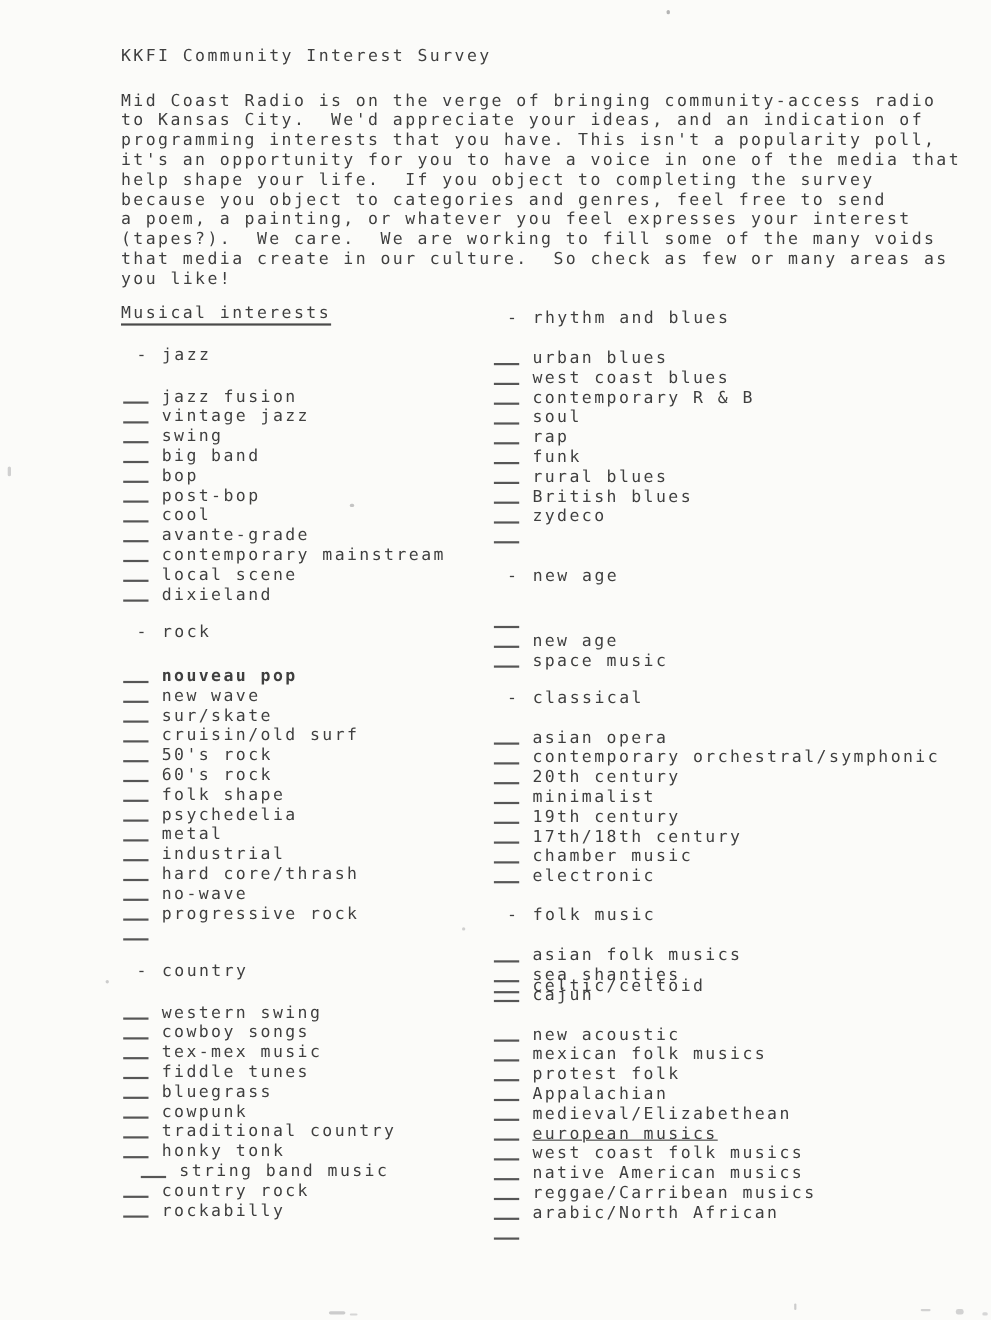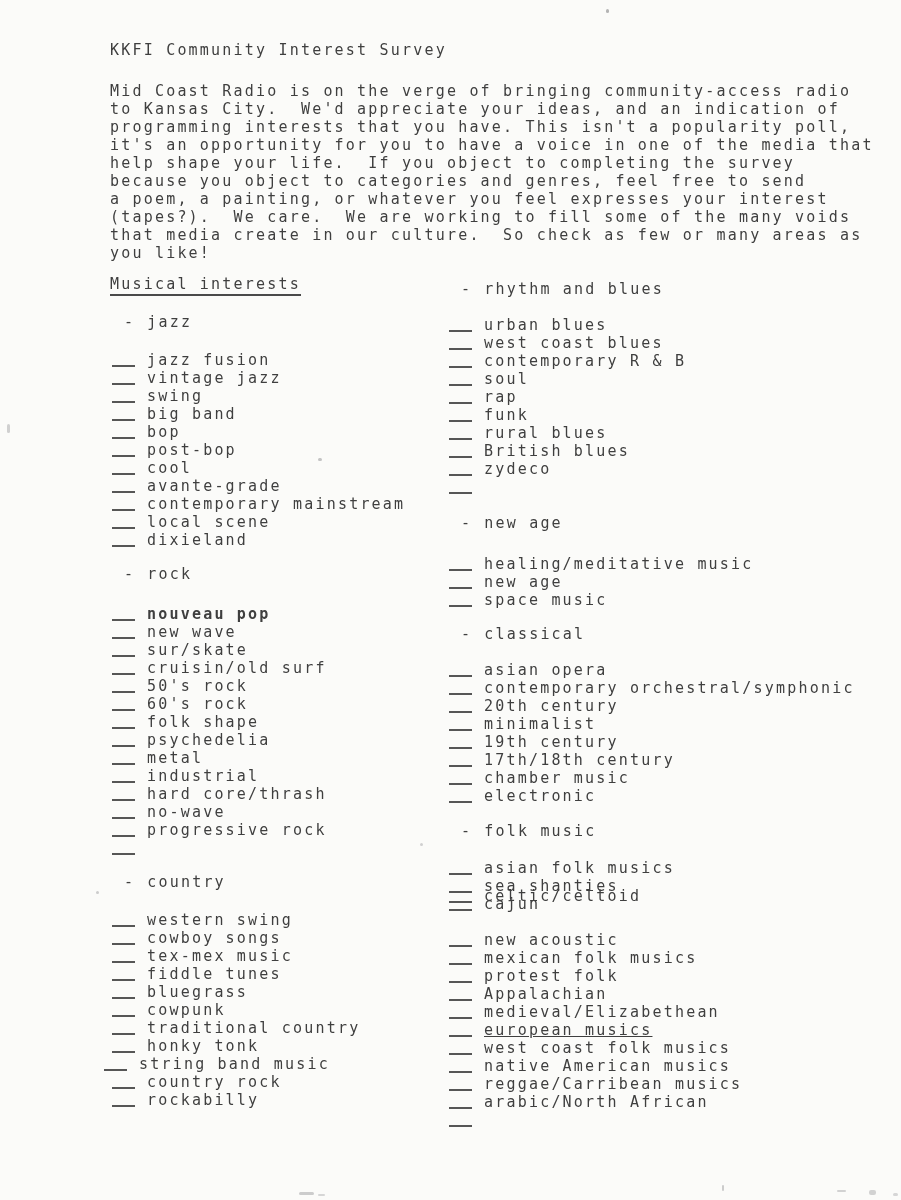"healing/meditative music" span.lbl { html: <span>healing/meditative music</span> -> none }
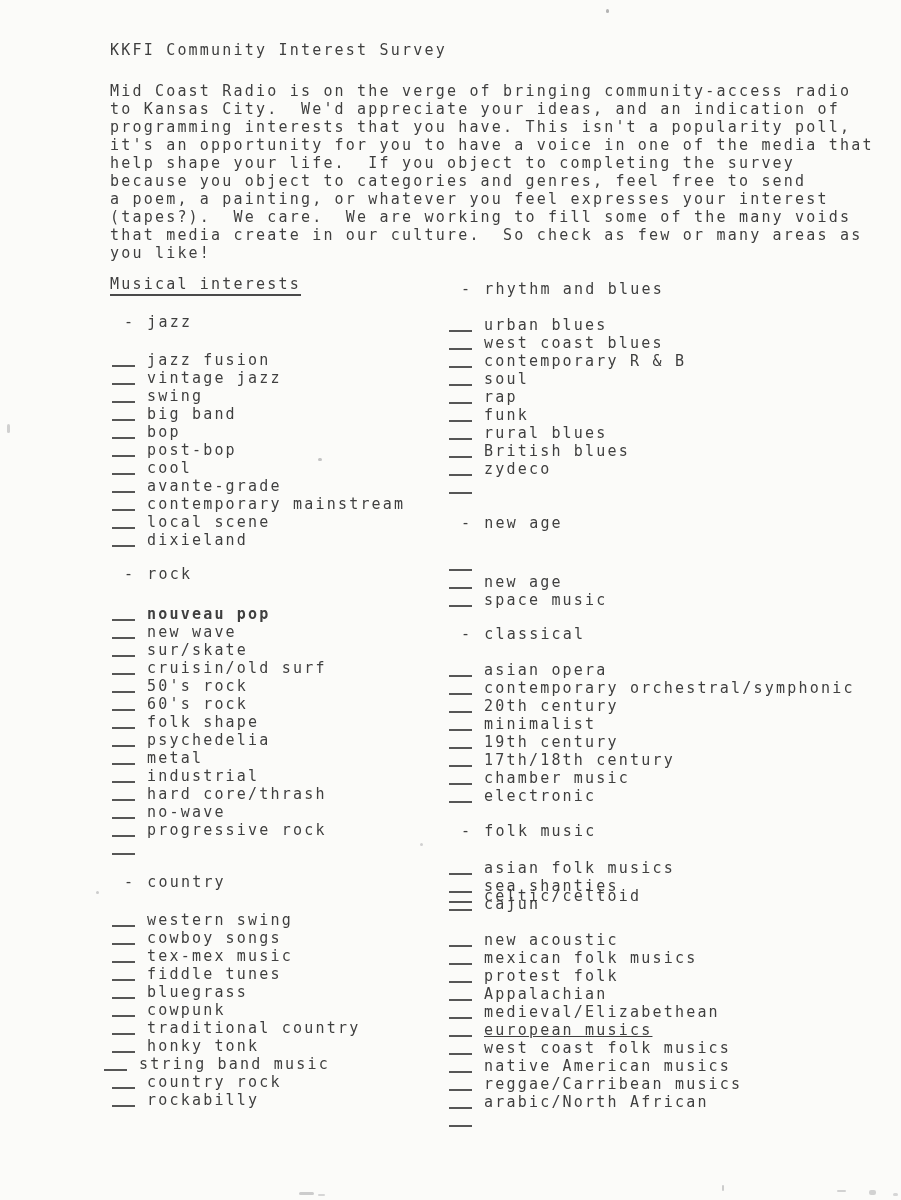"string band music" div.row { left: 104px -> 128px }
